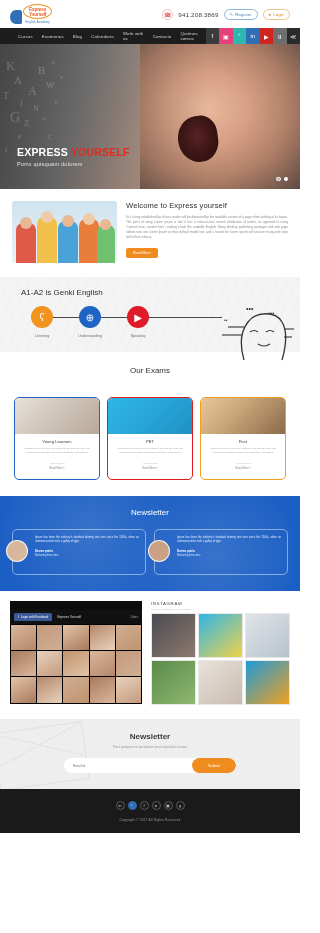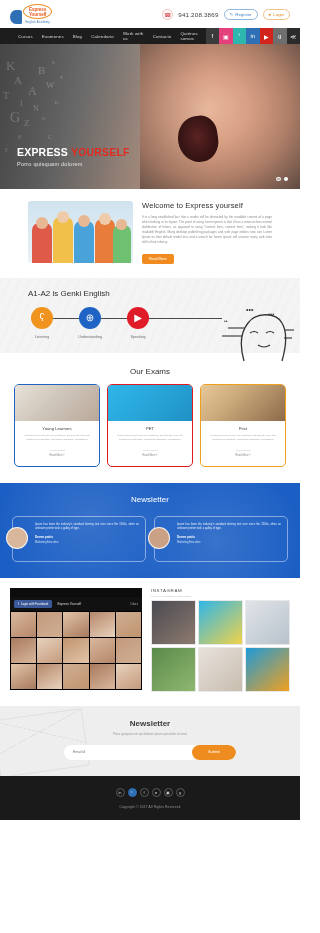"Welcome to Express yourself" .welcome { padding: 12px 28px 14px -> 12px 12px 14px }
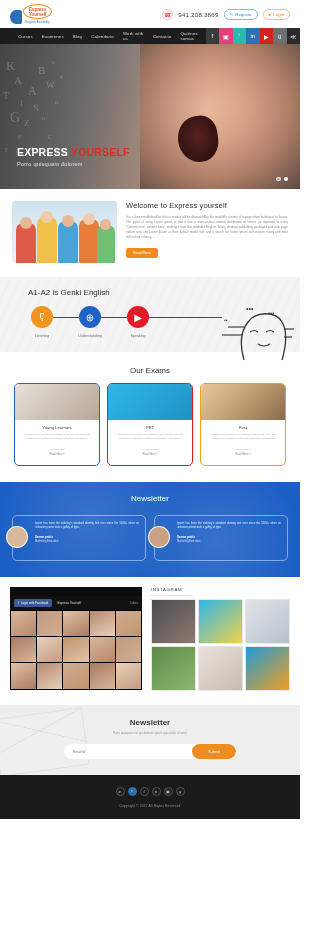"A1-A2 is Genki English" .genki-h { margin-left: 28px -> 21px }
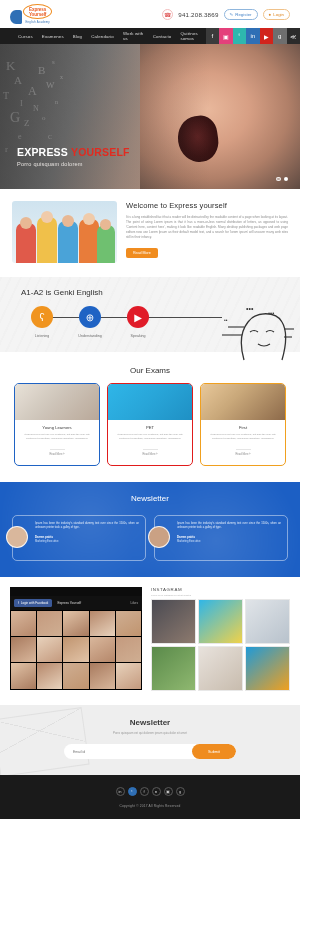"Our Exams" .exams-h { margin-bottom: 8px -> 22px }
